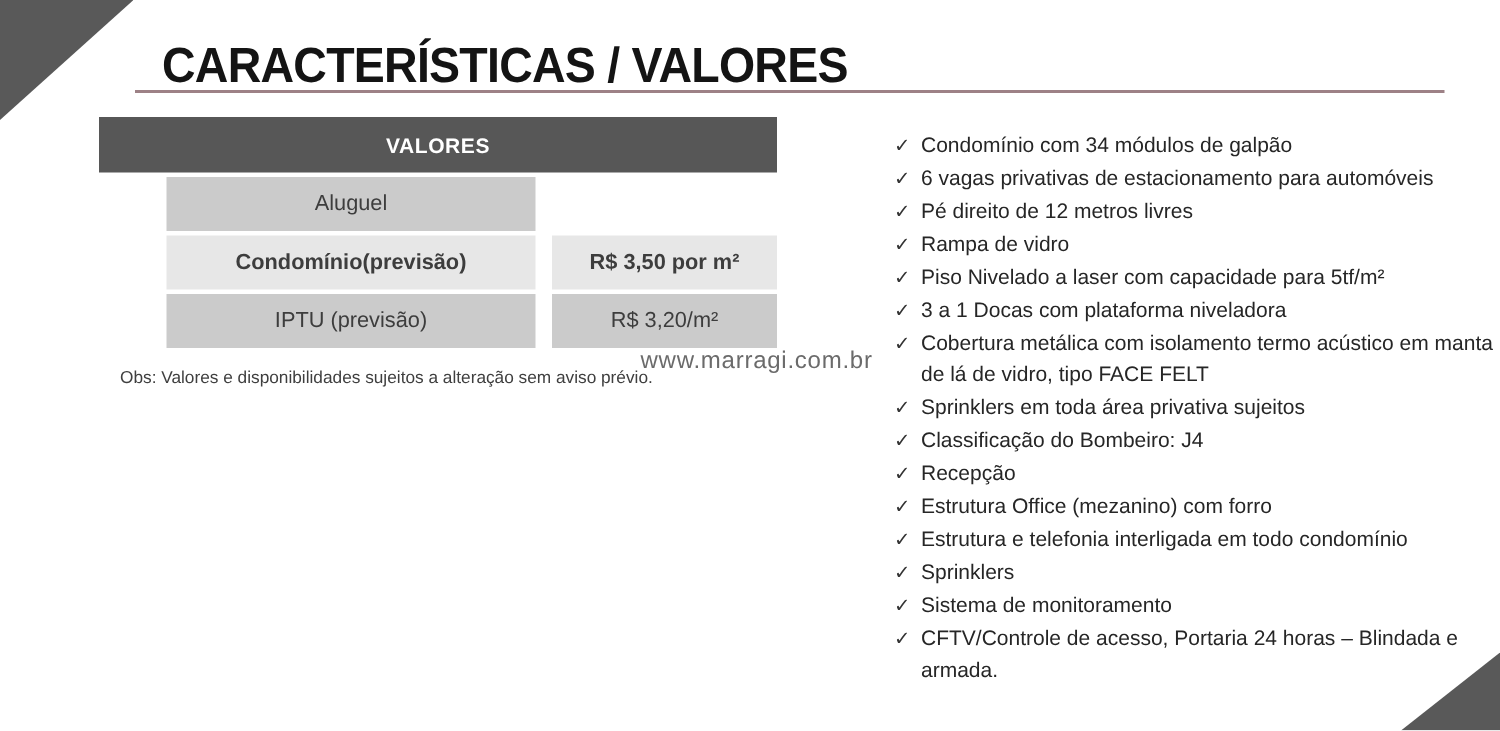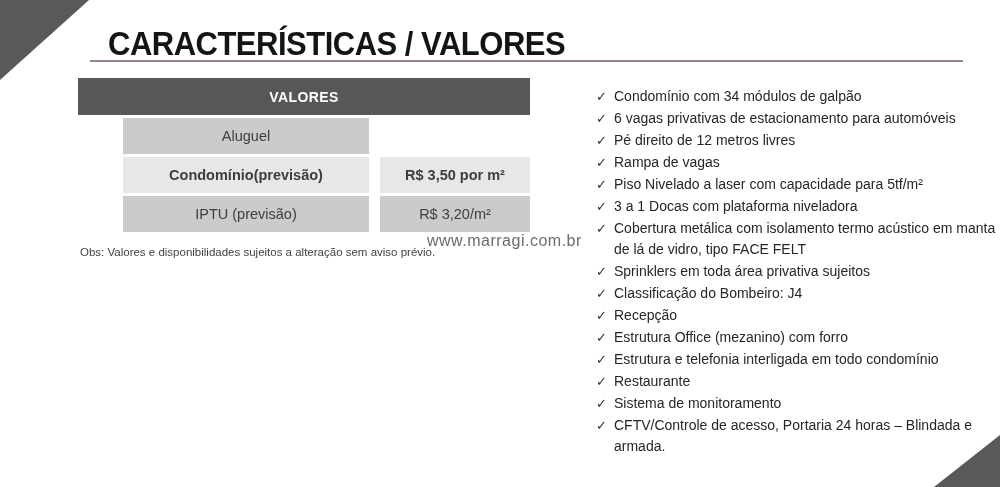"VALORES" .values-table { left: 78px -> 66px }
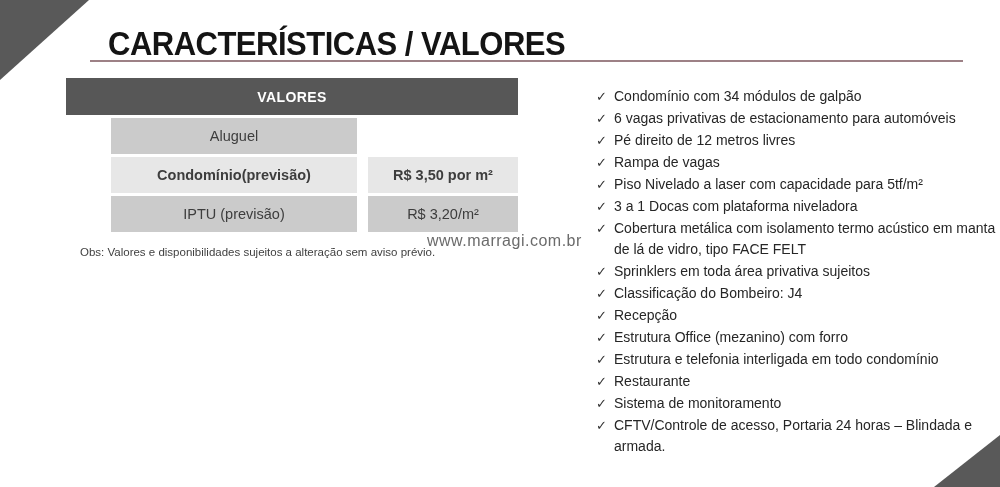"Rampa de vagas" span.txt { text: vagas -> vidro }
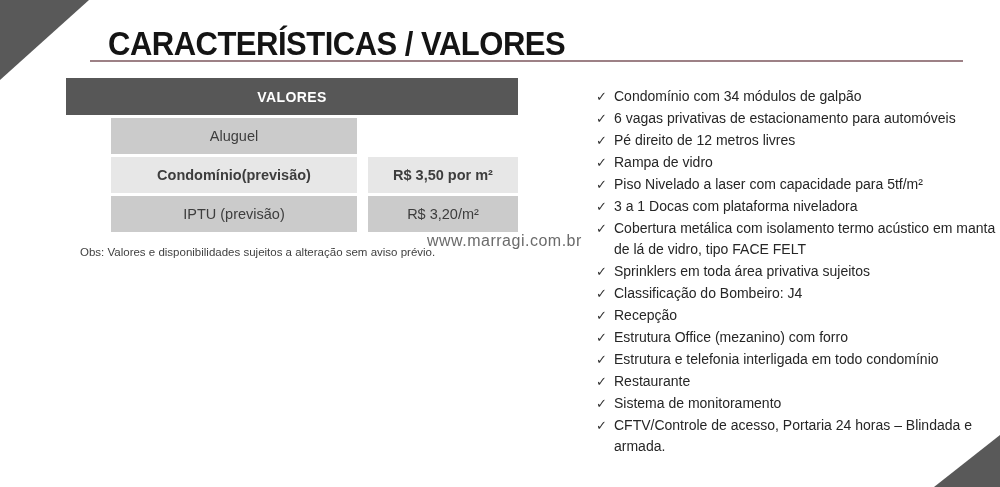"Restaurante" span.txt { text: Restaurante -> Sprinklers }
